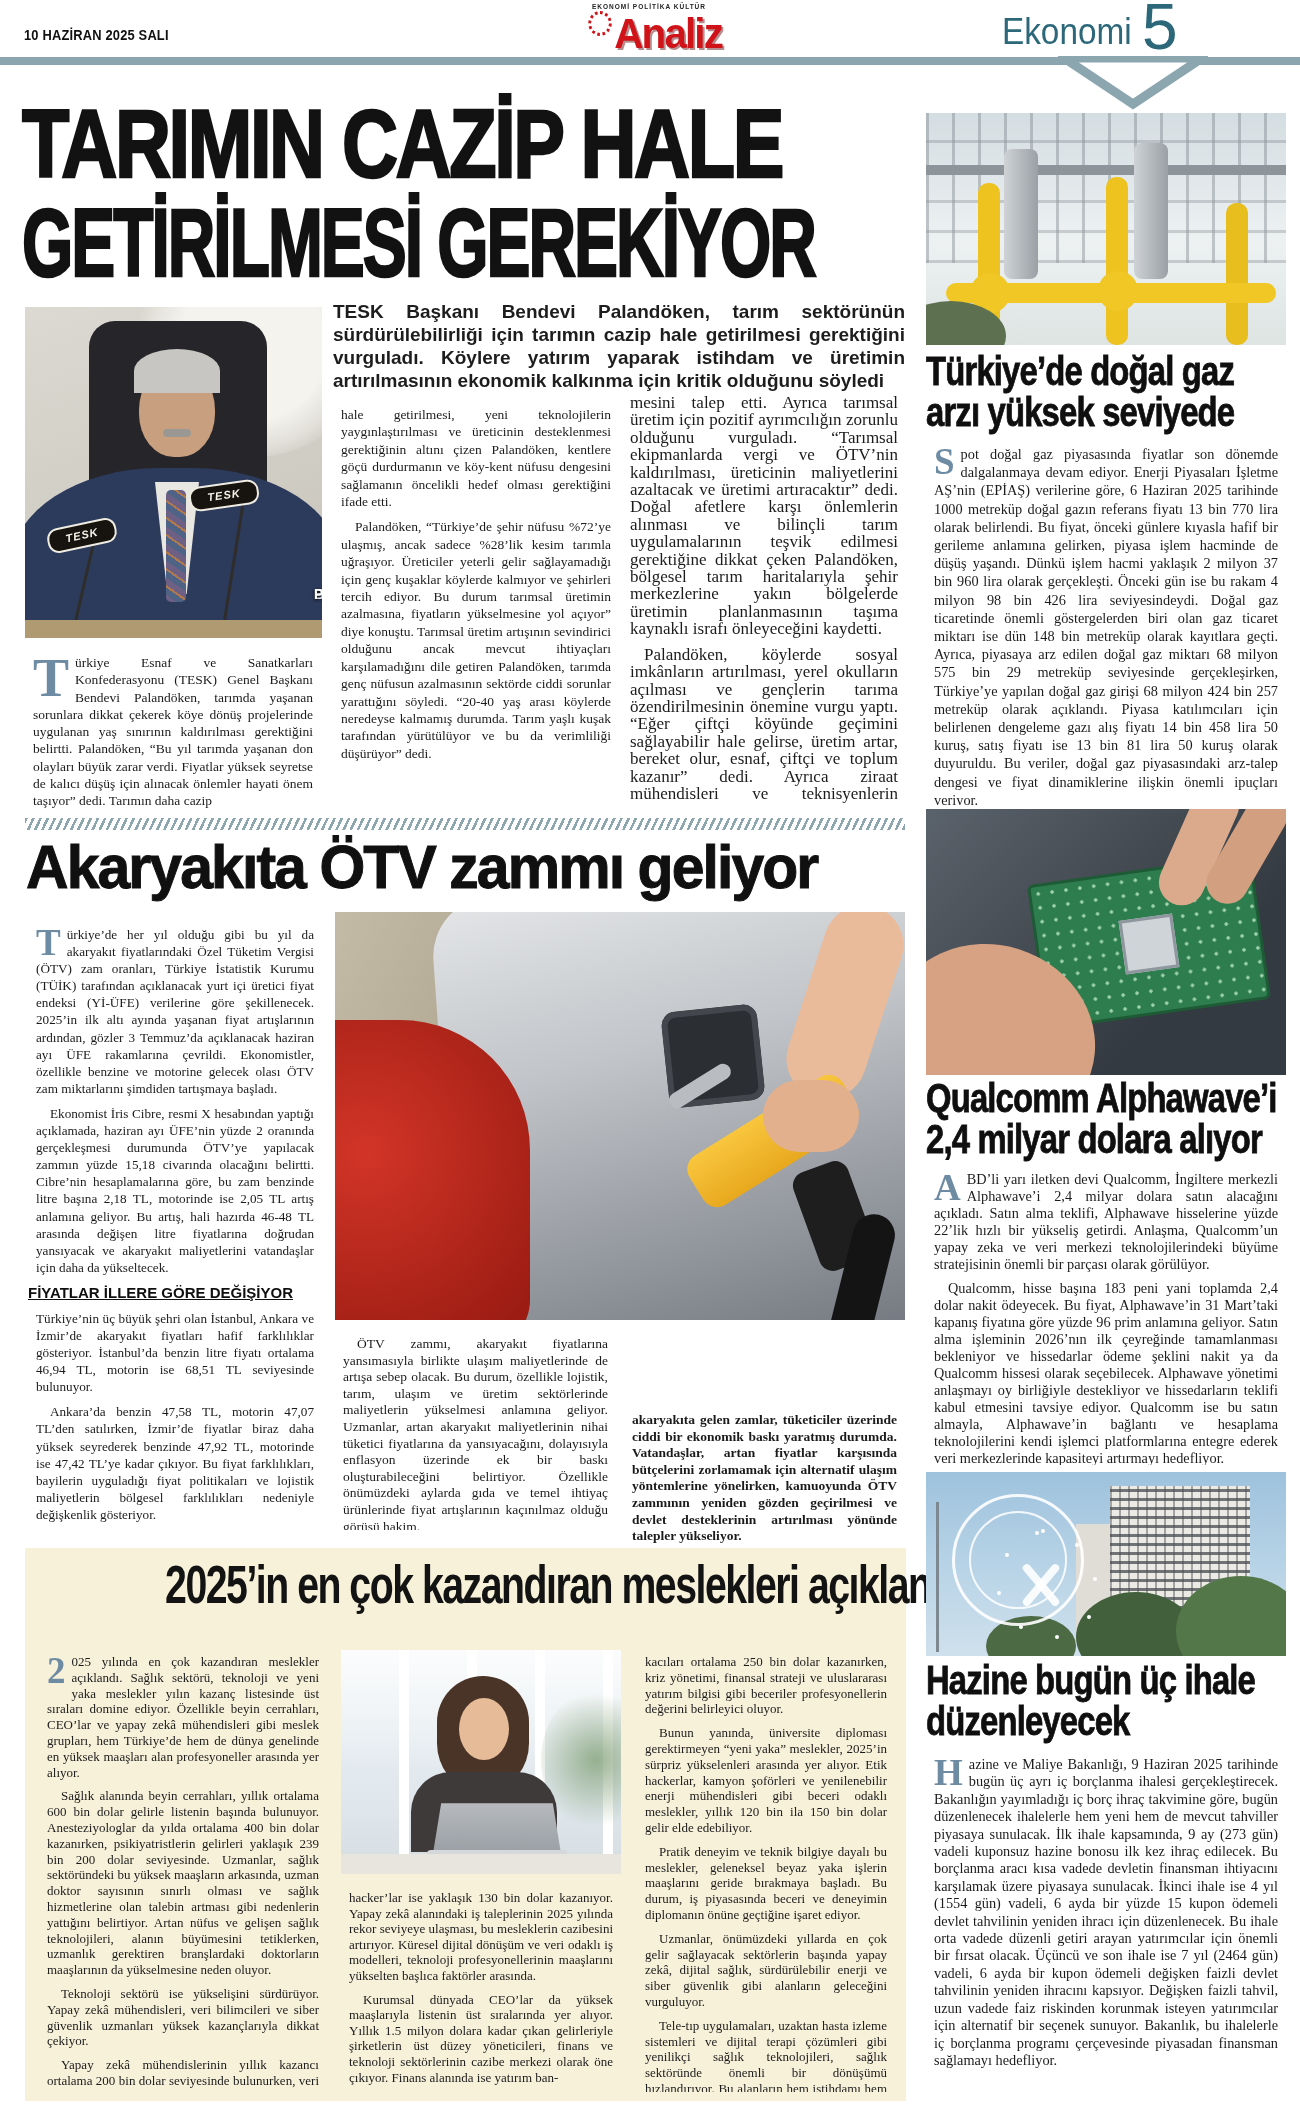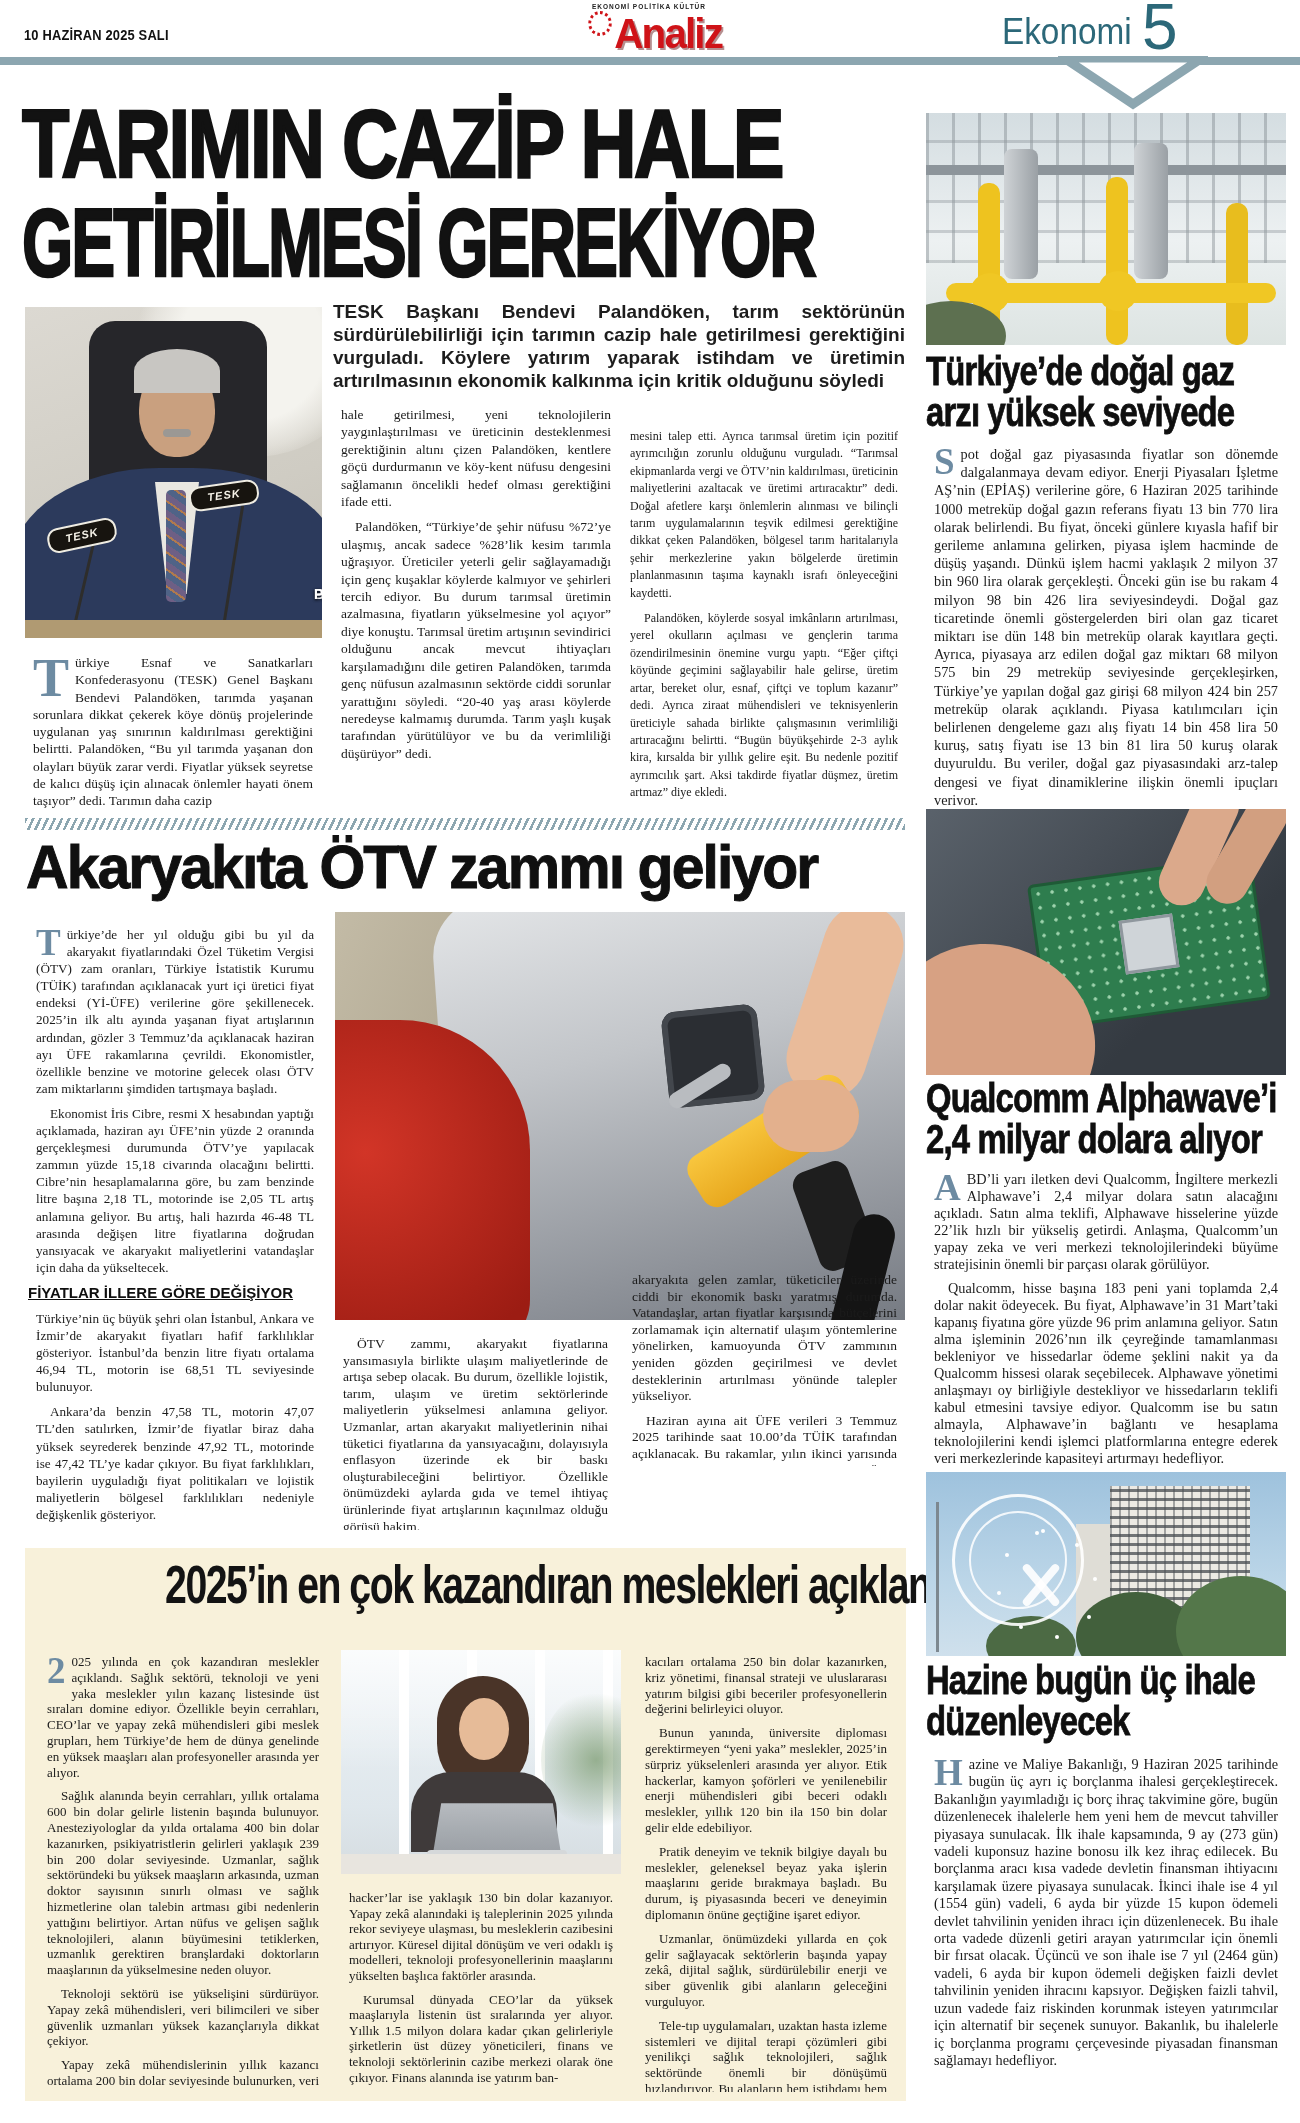"mesini talep etti. Ayrıca tarımsal" .c-lead3 { font-size: 12px -> 17px; top: 420px -> 386px }
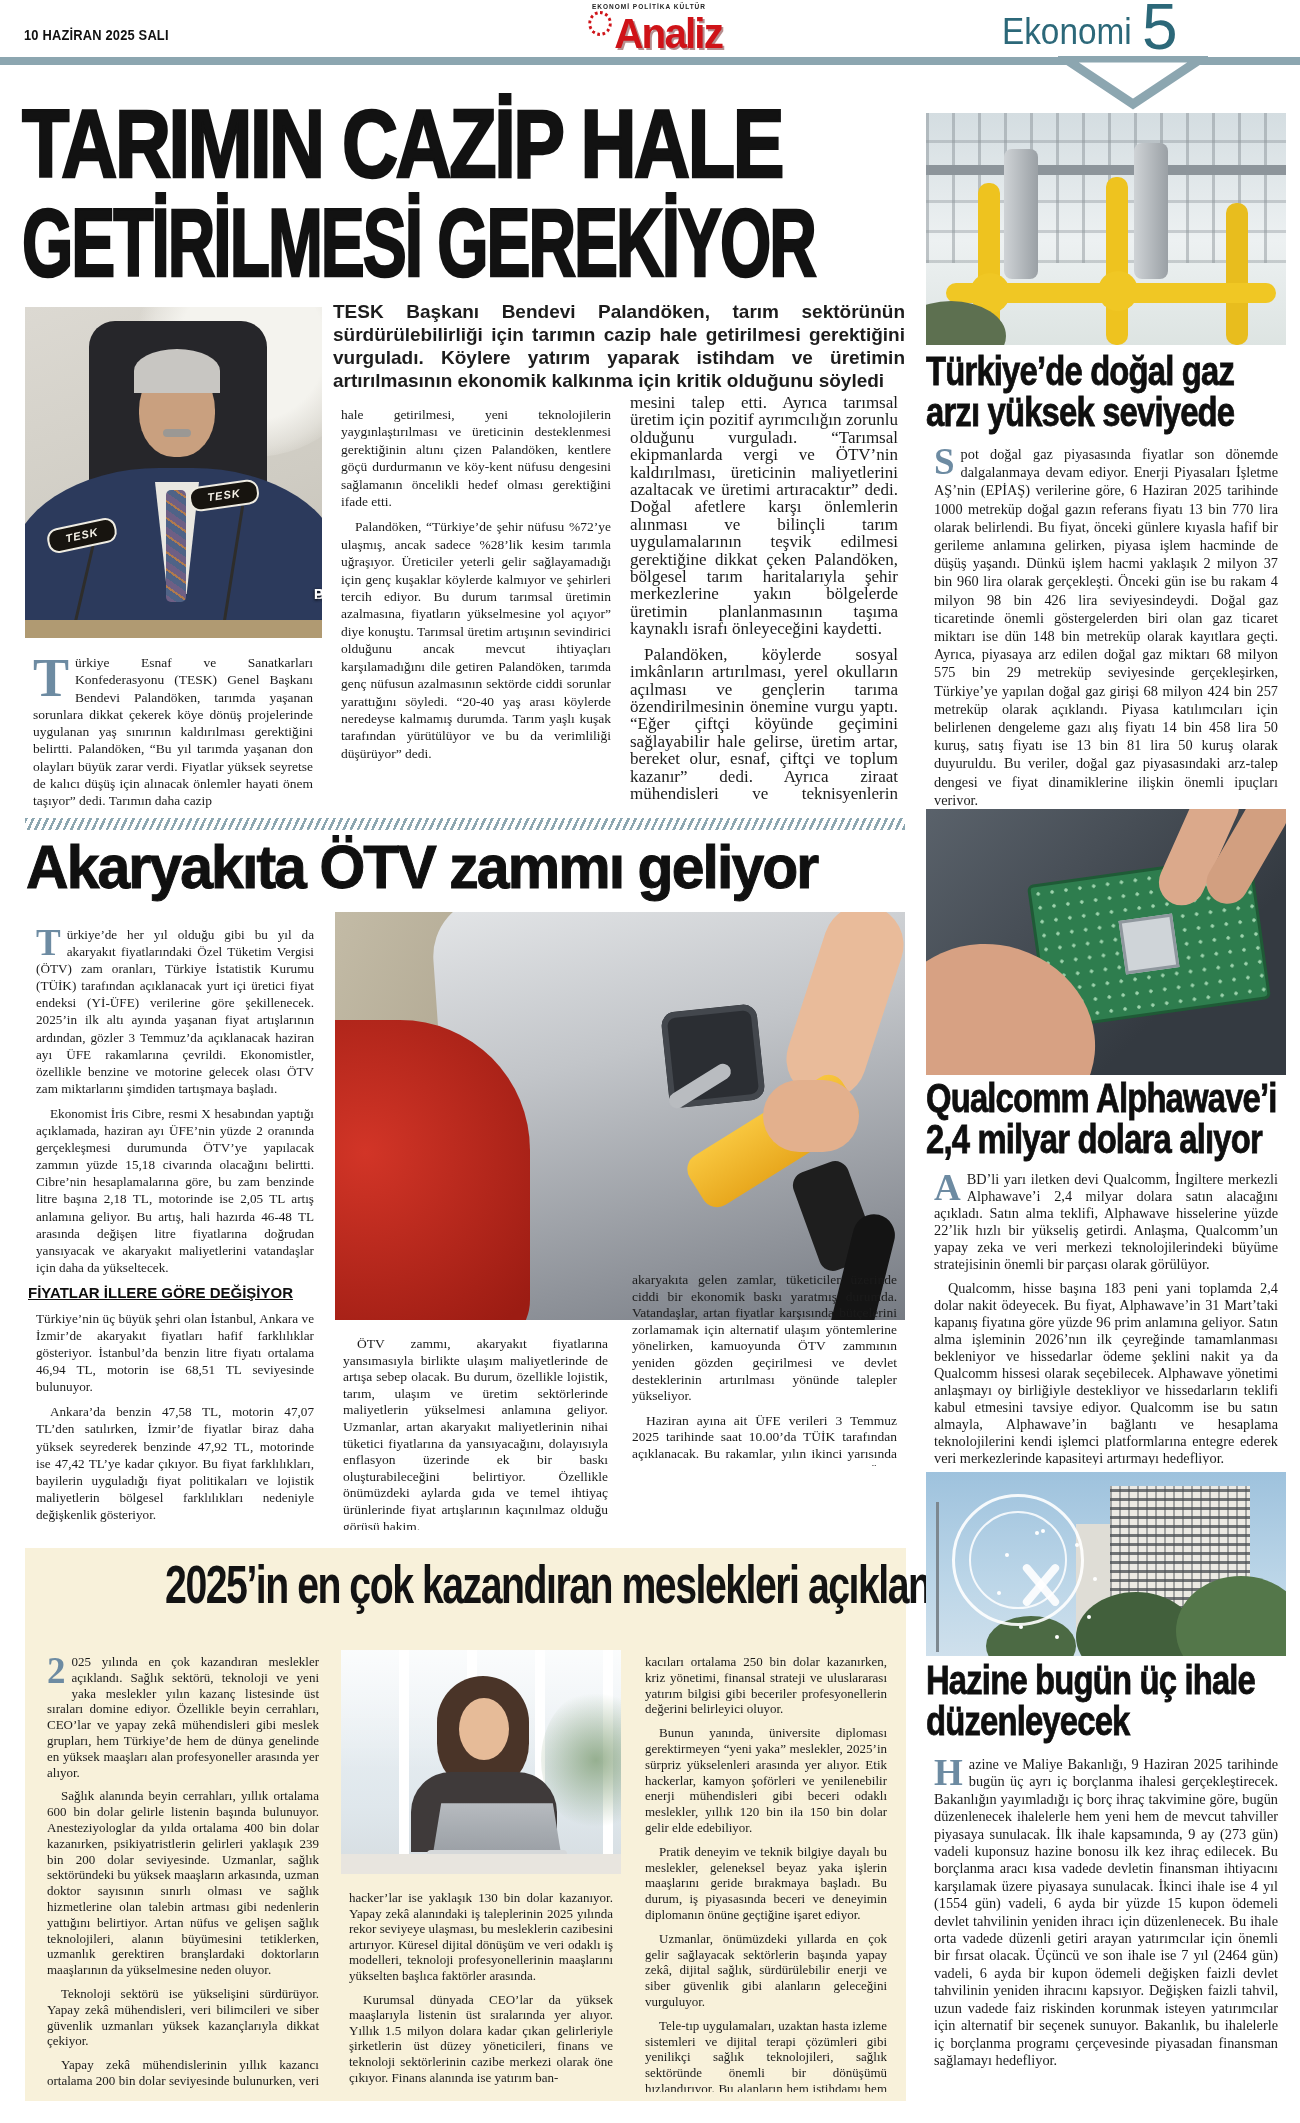"akaryakıta gelen zamlar, tüketiciler" .c-otv3 { font-weight: none -> bold; top: 1264px -> 1404px }
